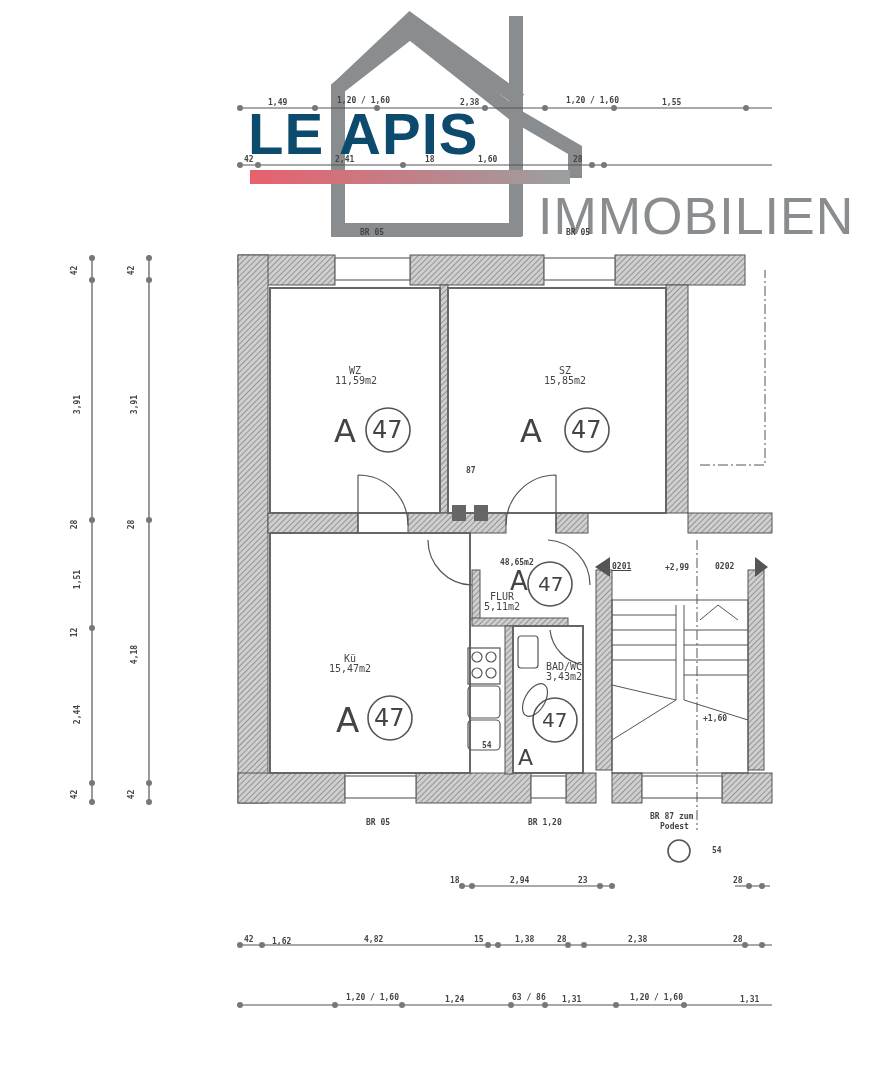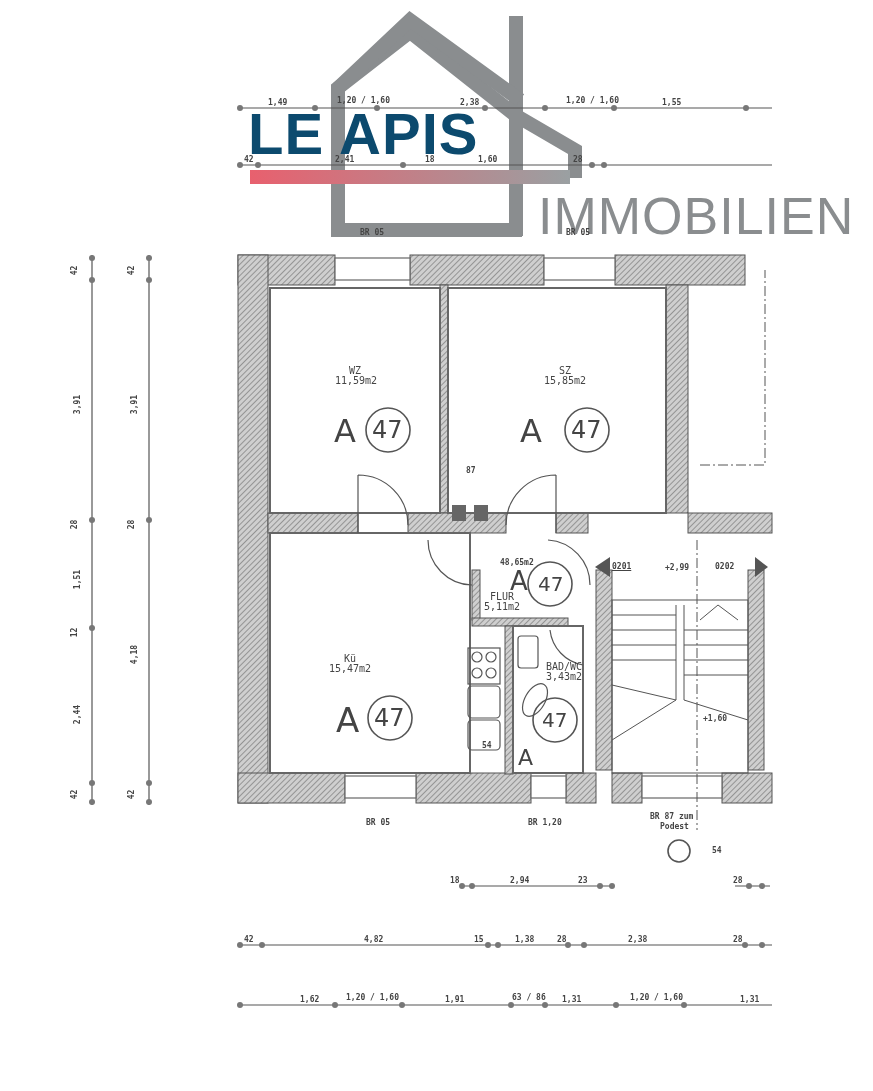"1,62" div.dimtxt { margin-left: 28px -> none; top: 995px -> 937px }
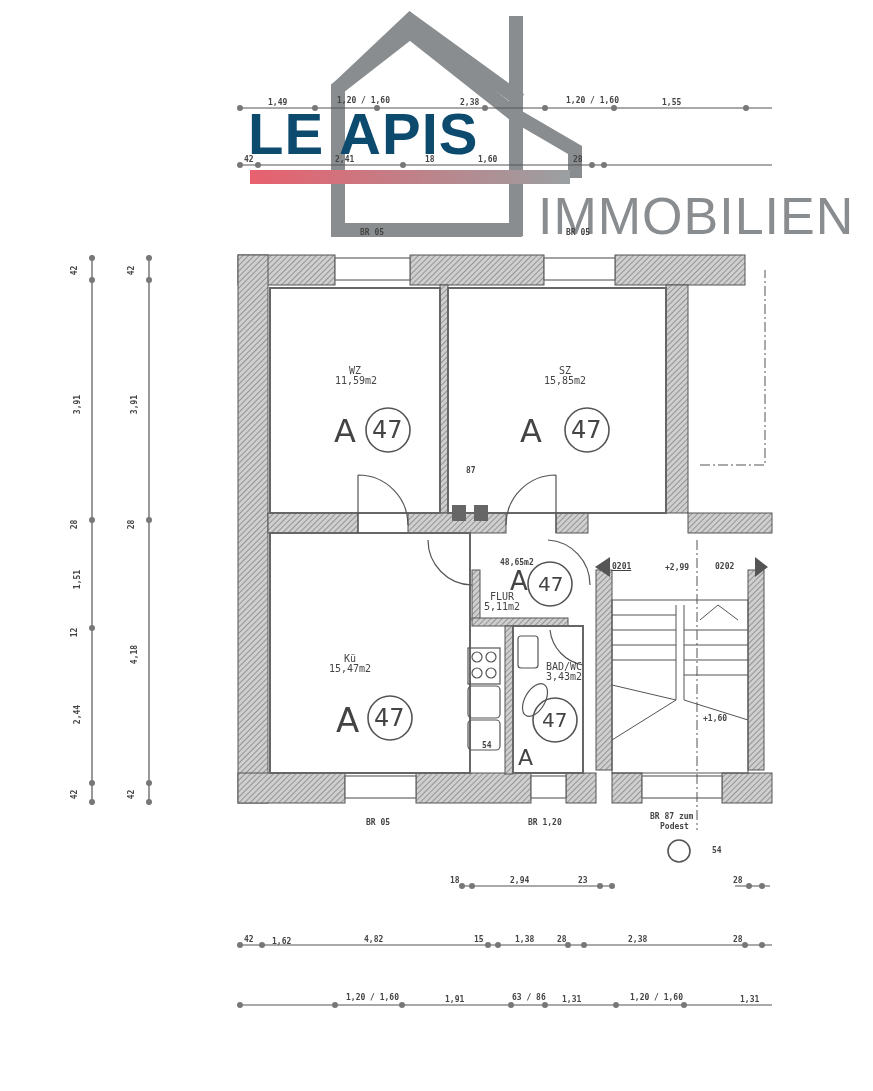"1,91" div.dimtxt { text: 1,91 -> 1,24 }
